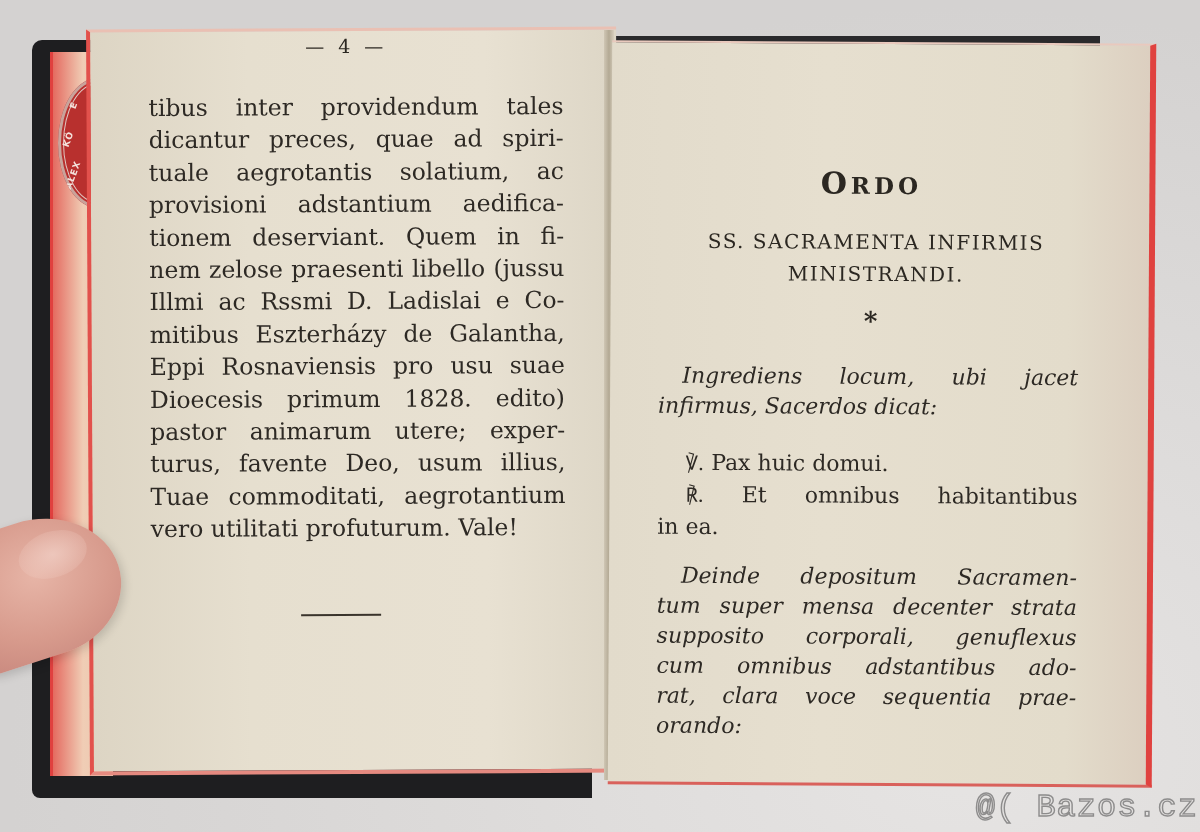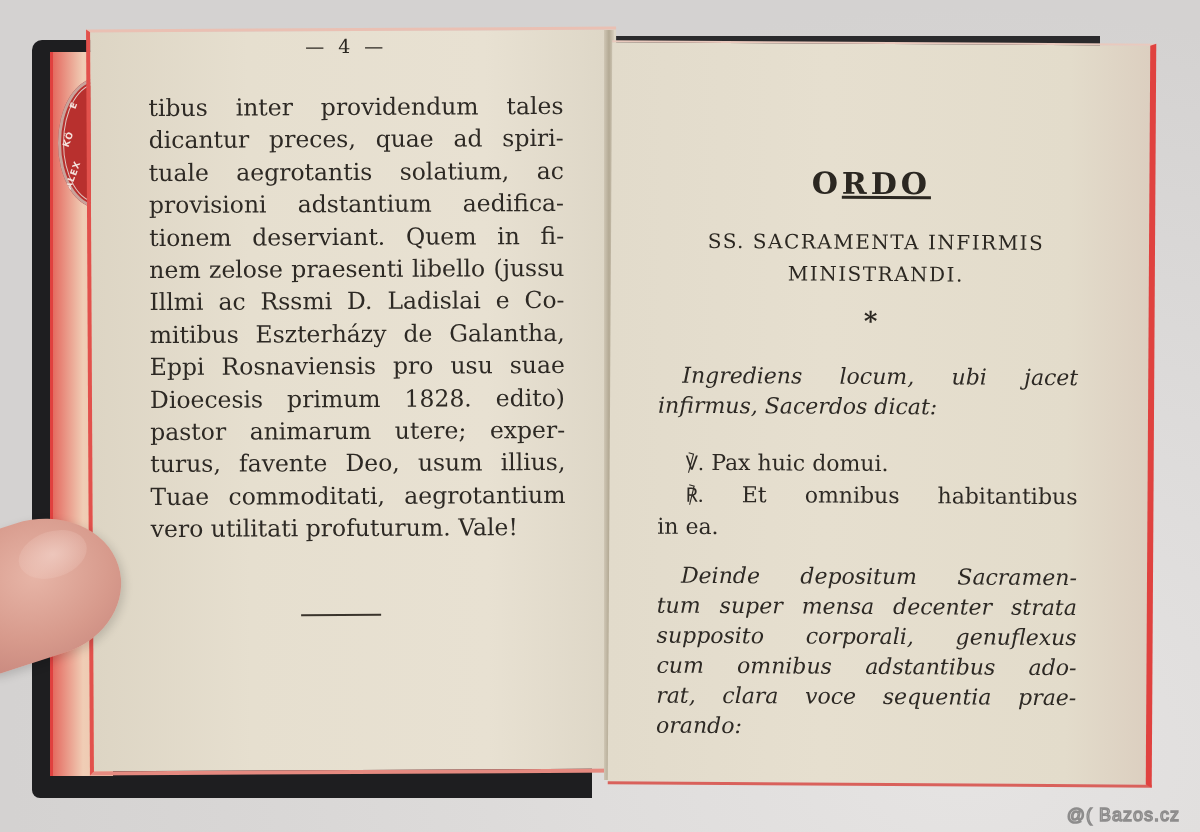"RDO" .title .small { font-size: 30px -> 23px; text-decoration: underline -> none }
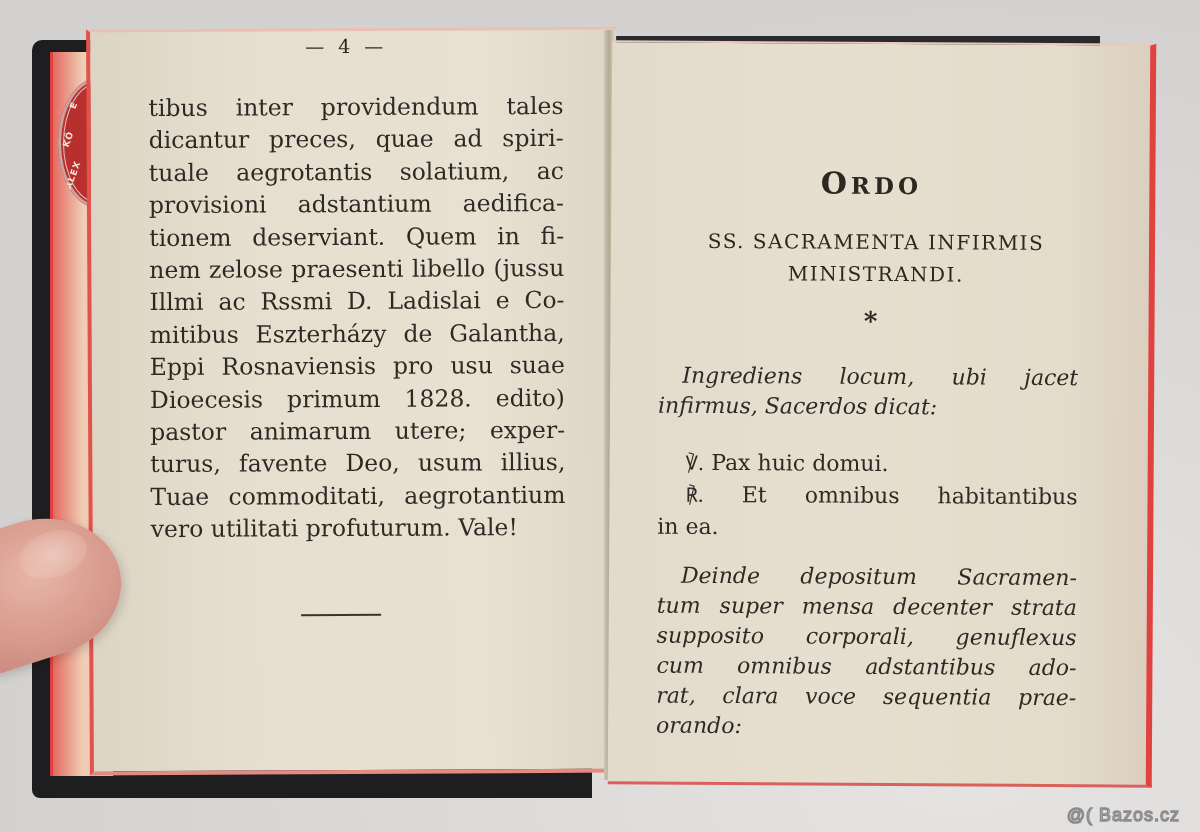"@( Bazos.cz" .watermark { font-family: Liberation Sans, sans-serif -> Liberation Mono, monospace; font-size: 18px -> 32px; right: 20px -> 2px }
